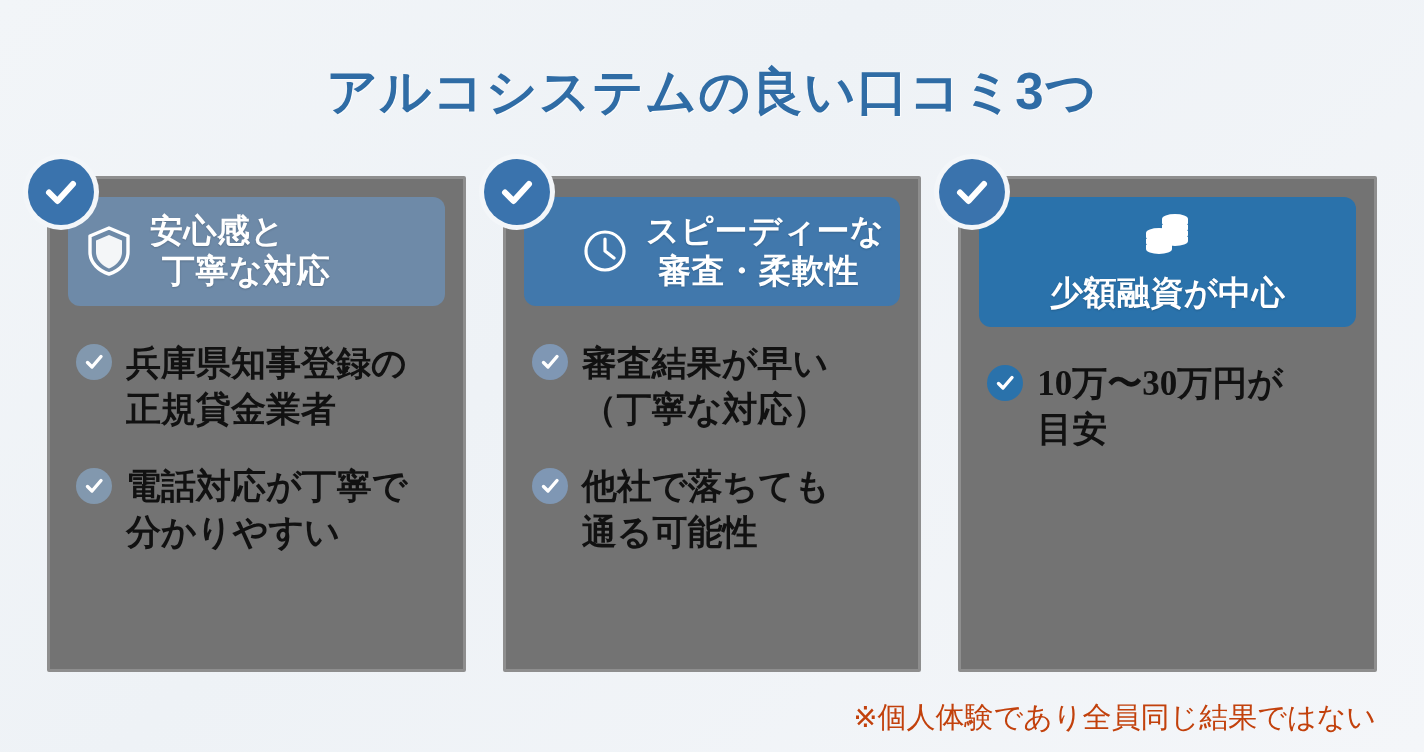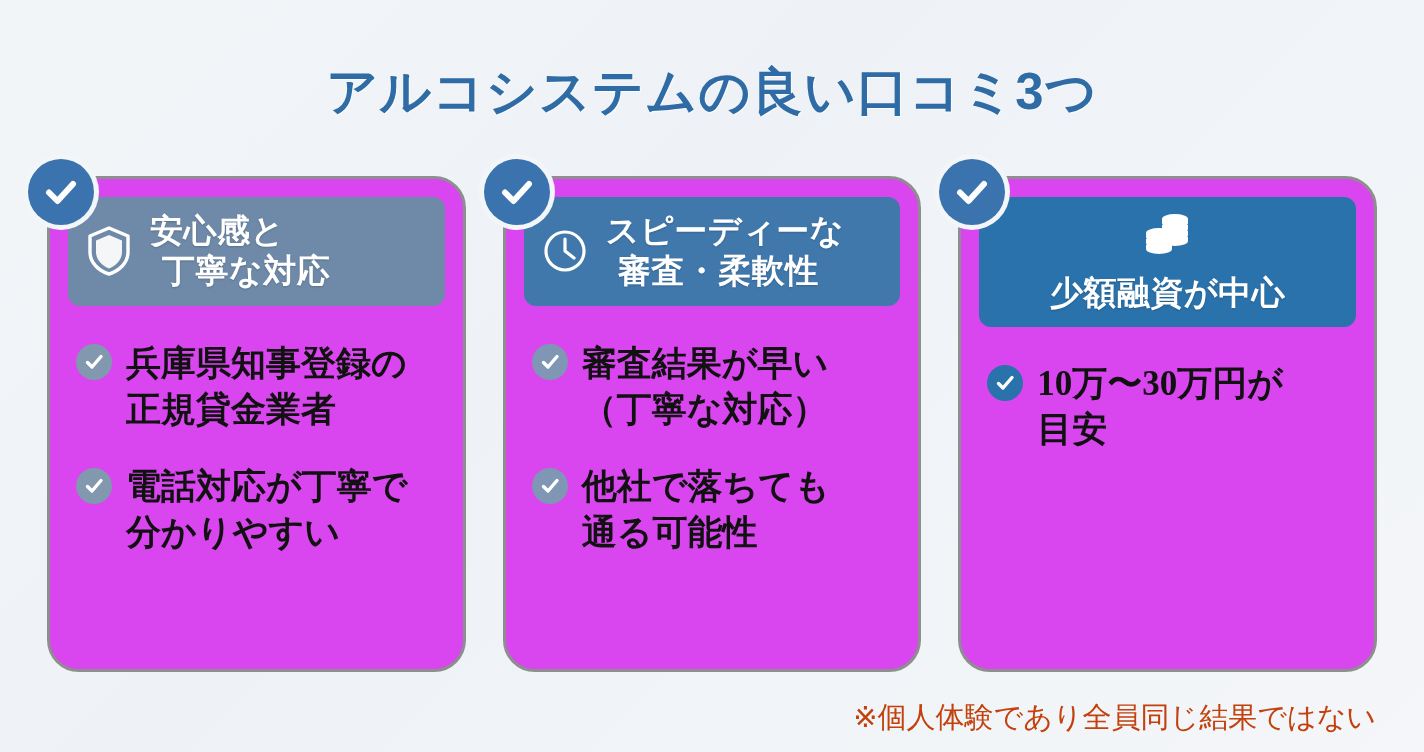"安心感と" .card { background: #d946ef -> #737373; border-radius: 32px -> 2px }
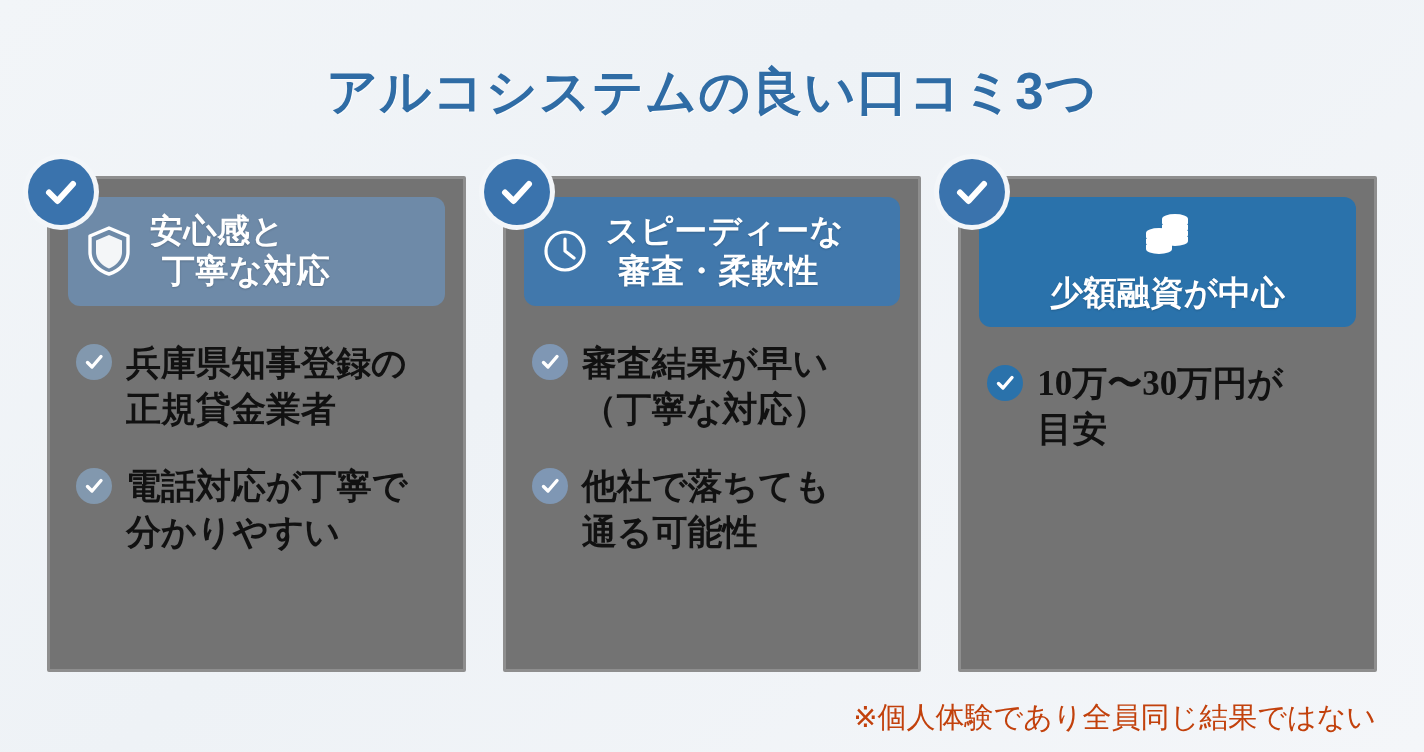"スピーディーな" .card-head.tone-2 { justify-content: none -> flex-end }
